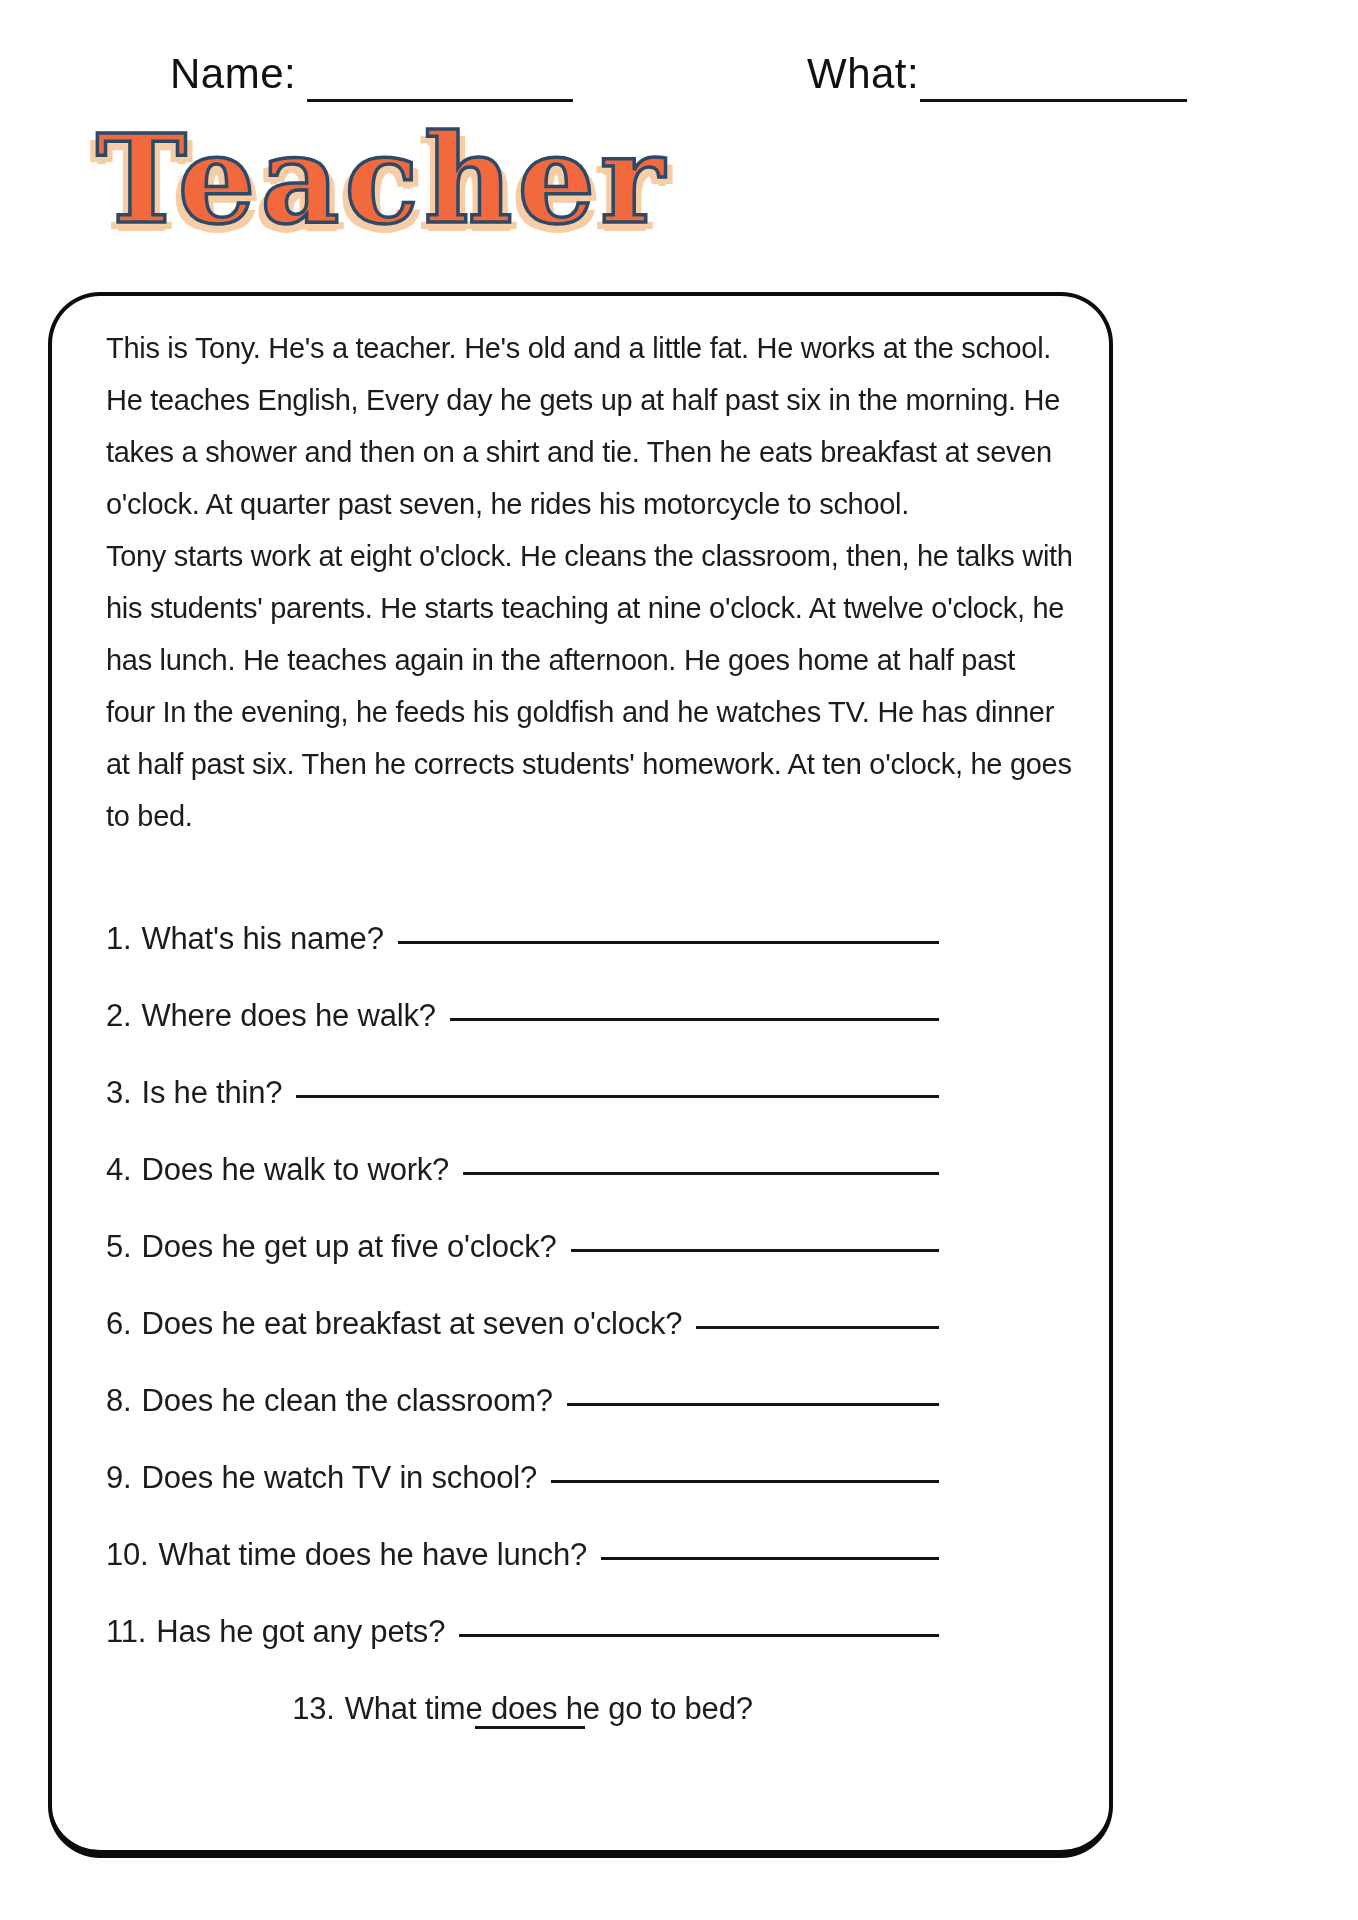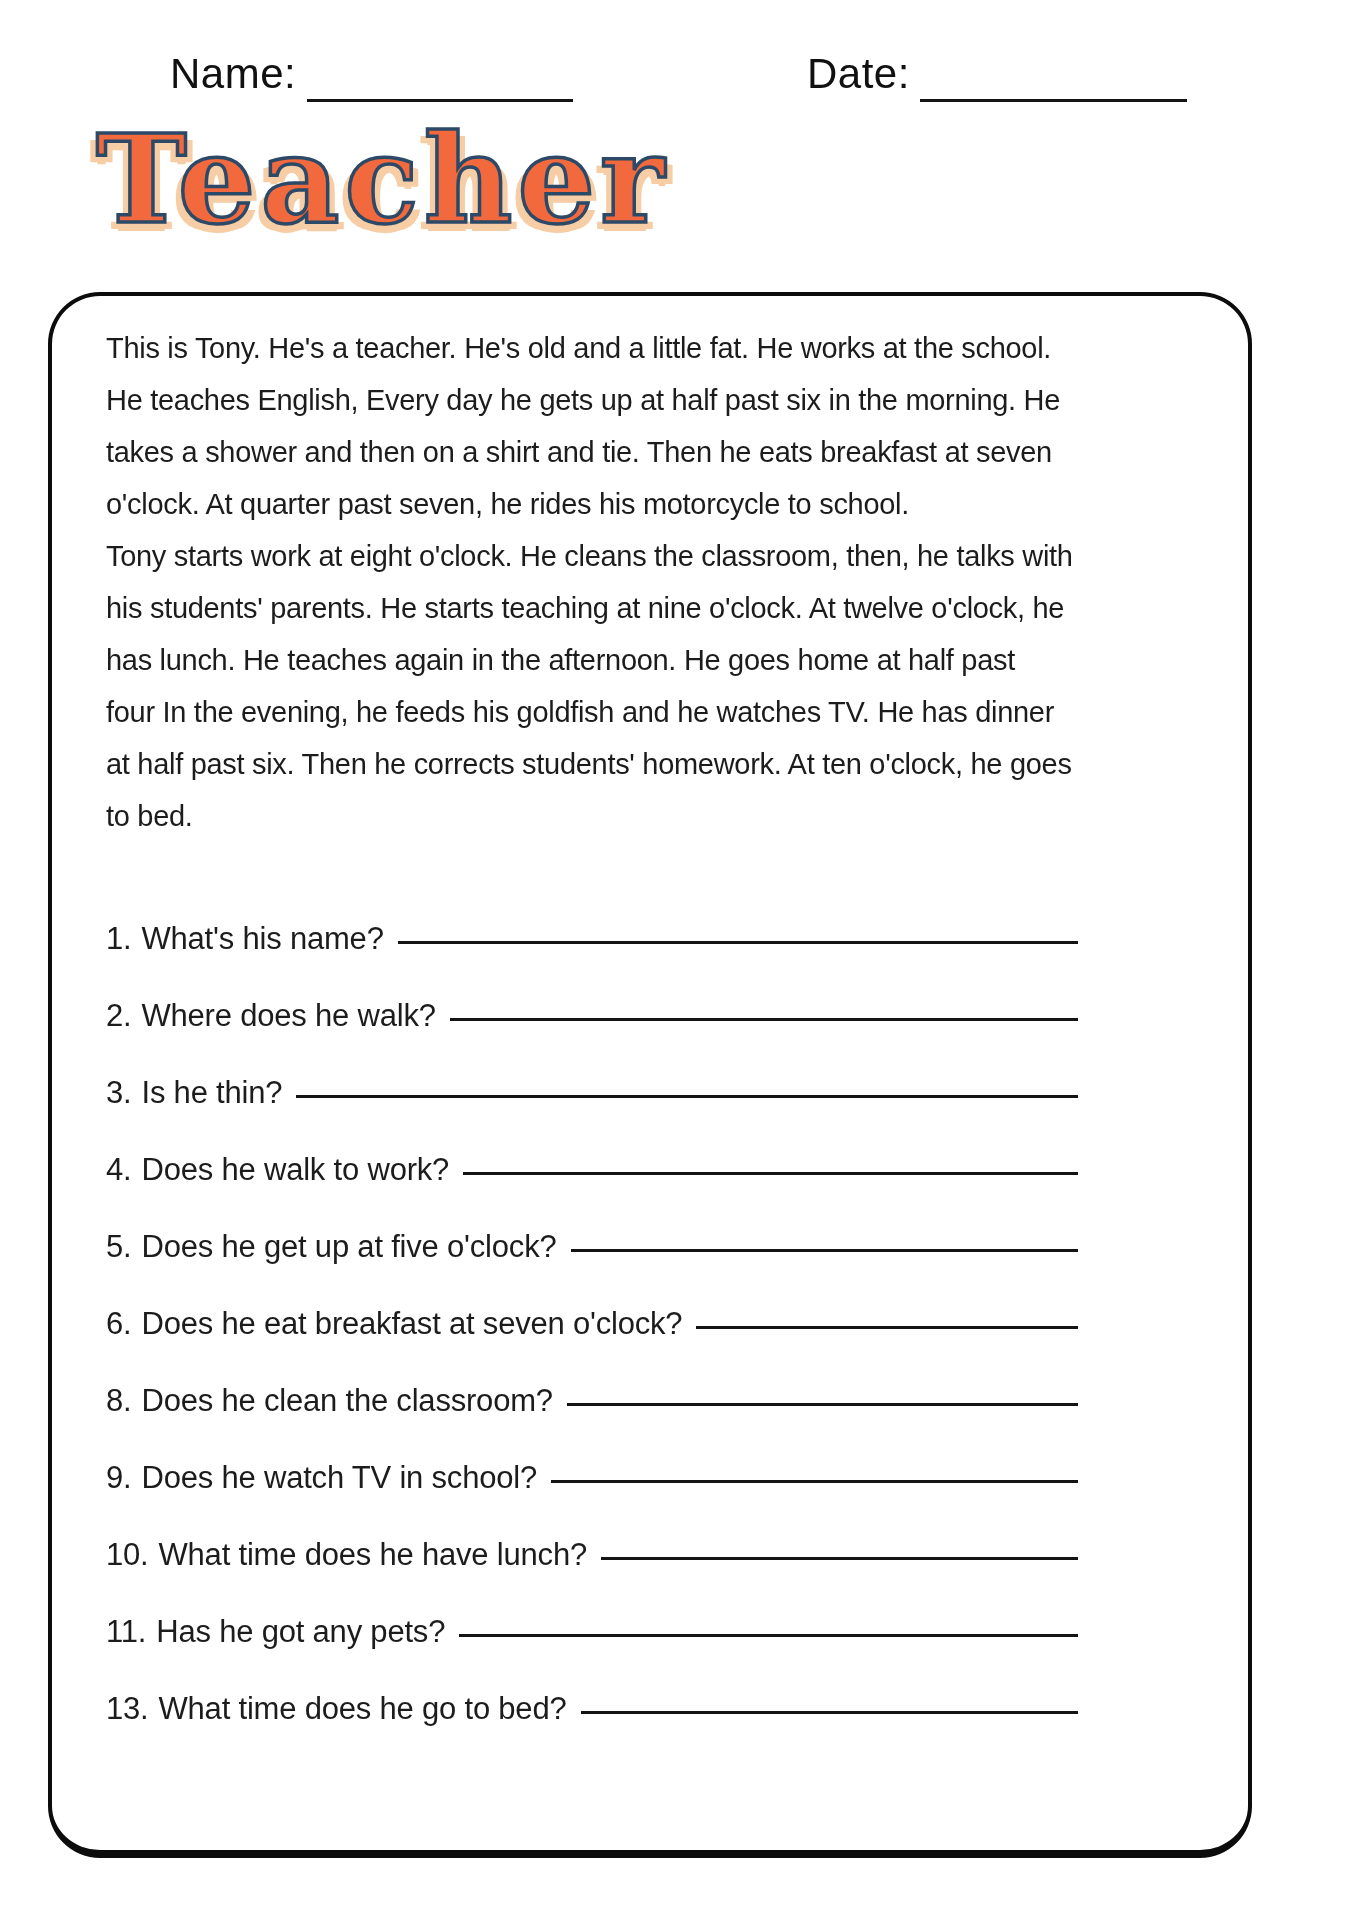"Date:" div.hdr-group { text: Date -> What }
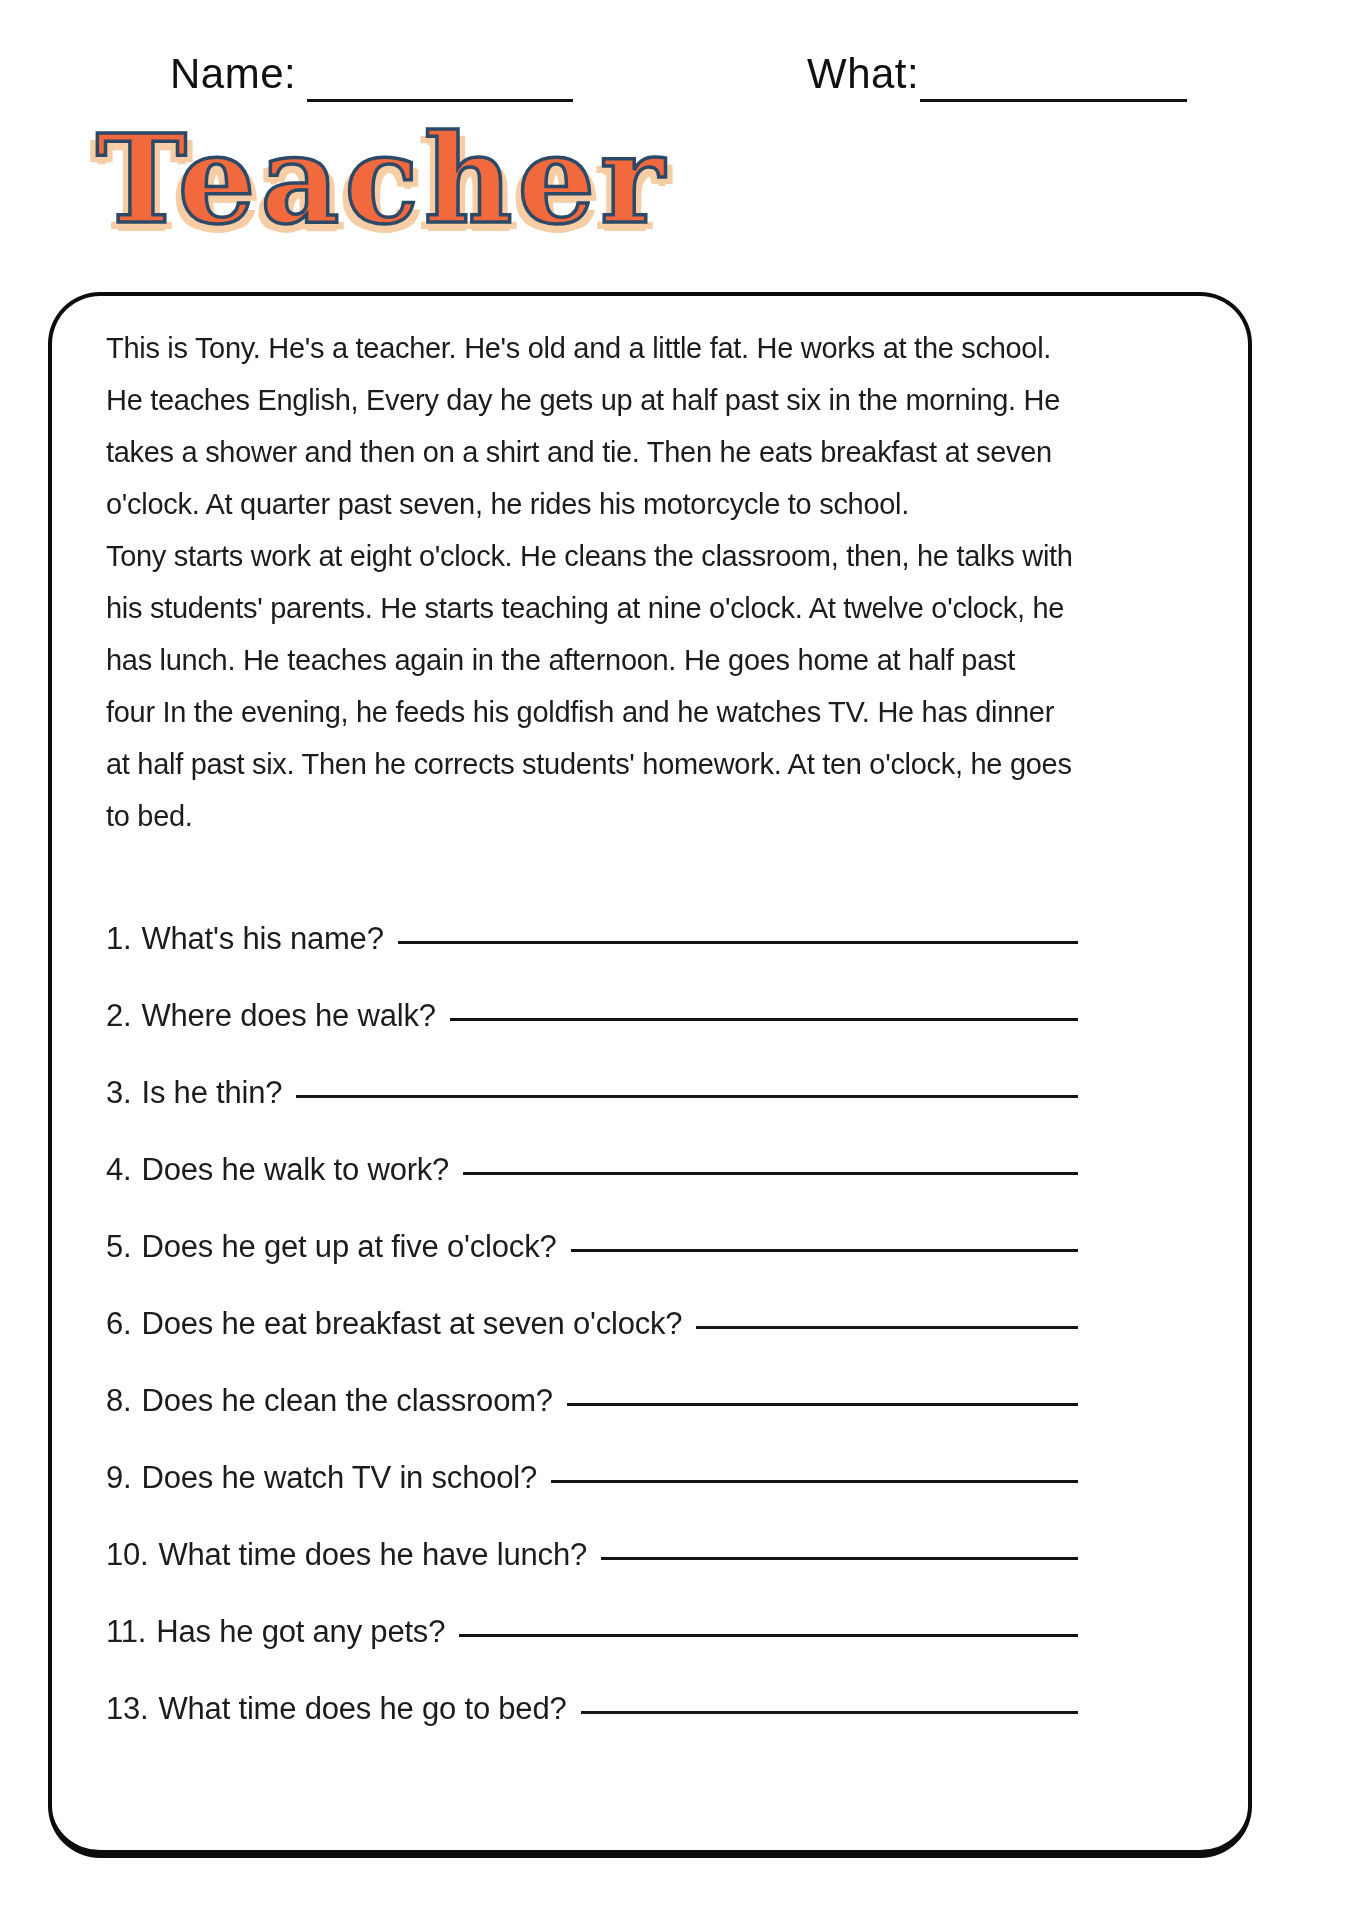"This is Tony. He's a" .sheet-box { width: 1204px -> 1065px }
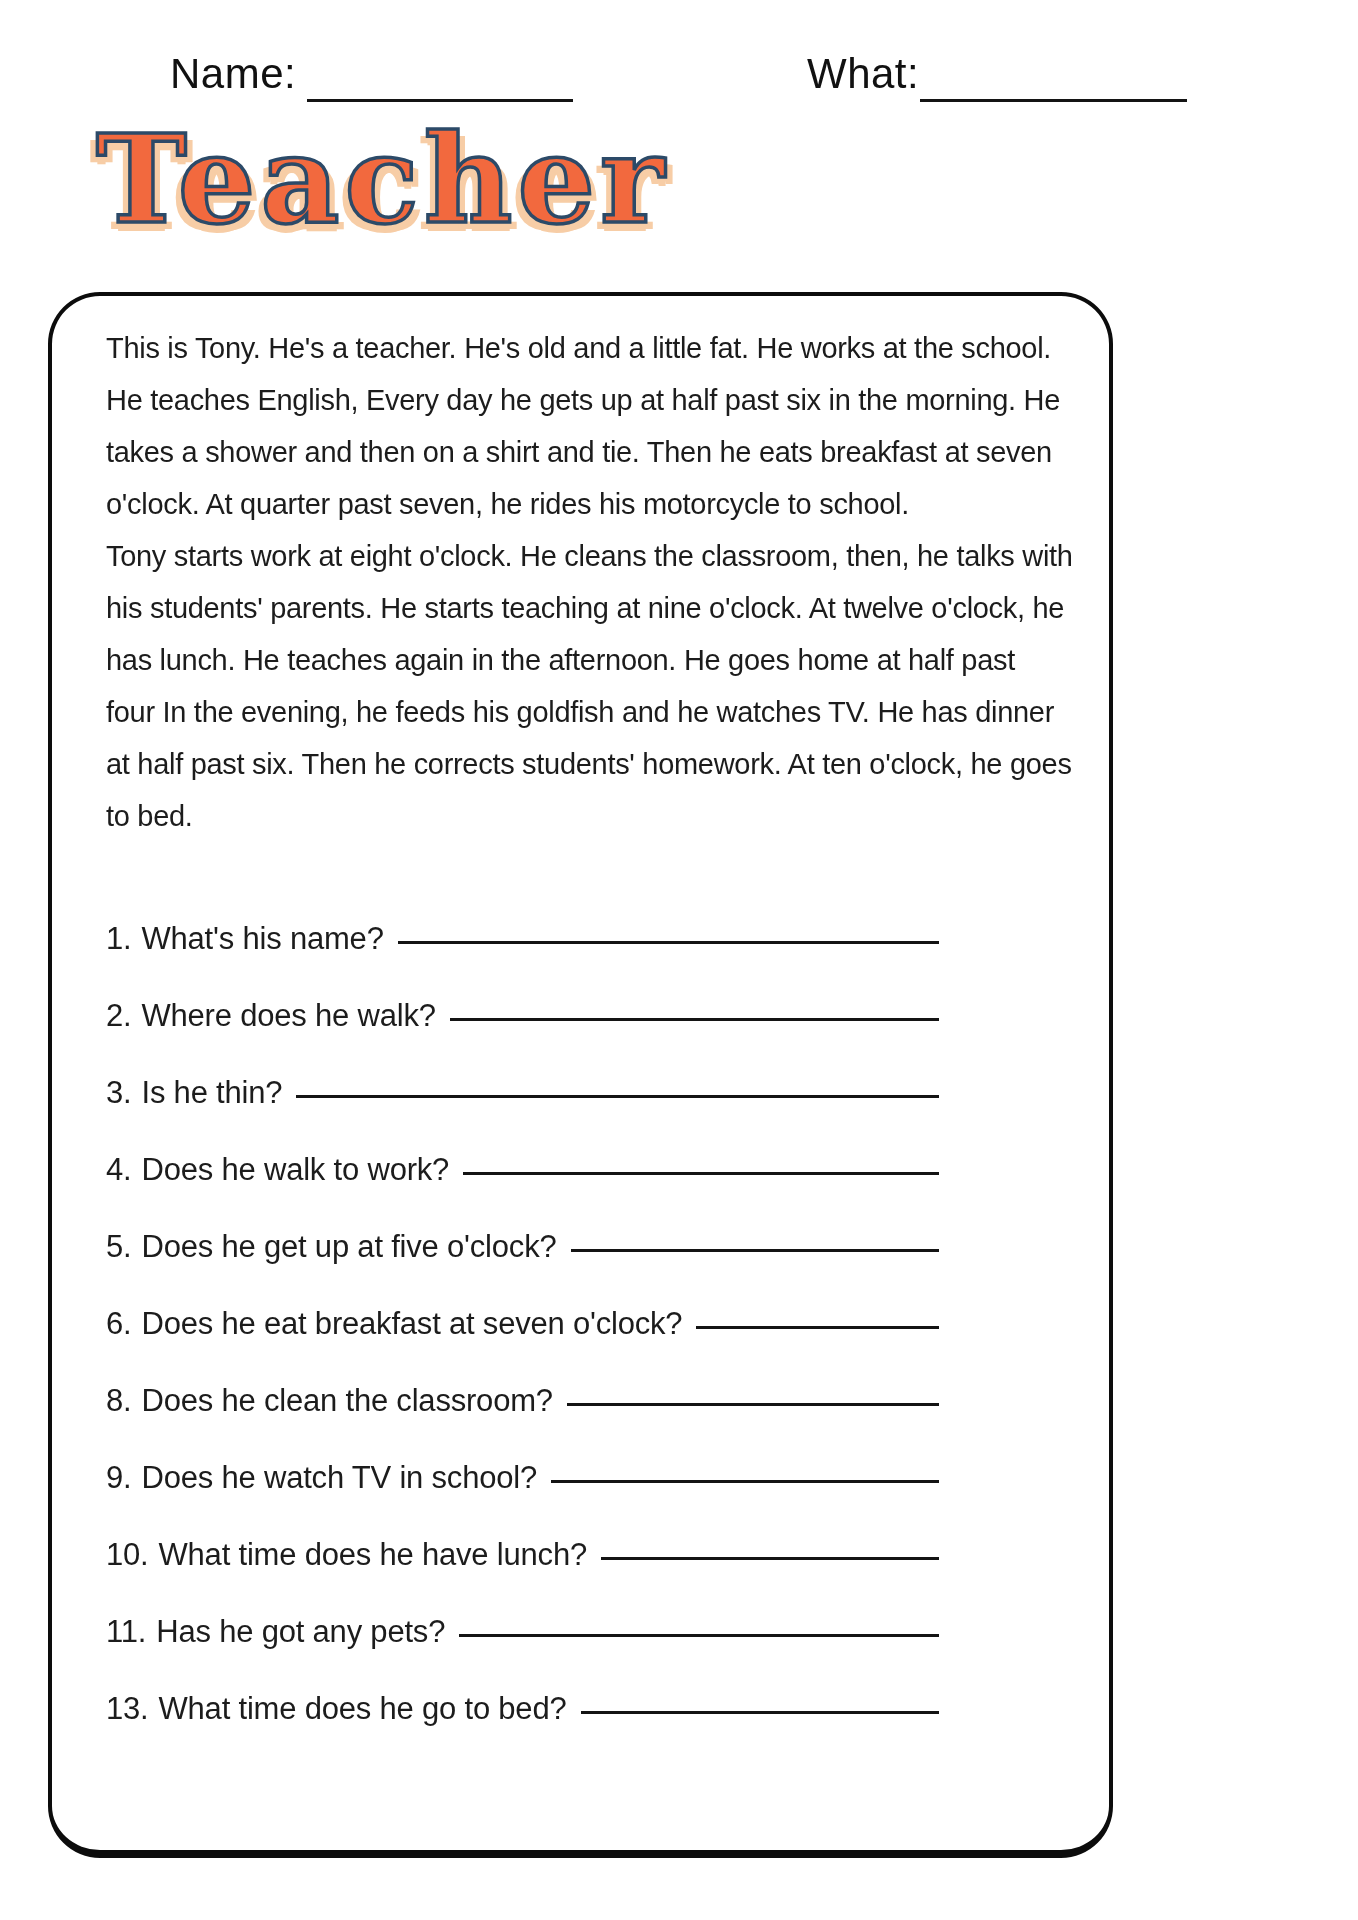"13. What time does he" .q-row:last-child { flex-direction: none -> column }
